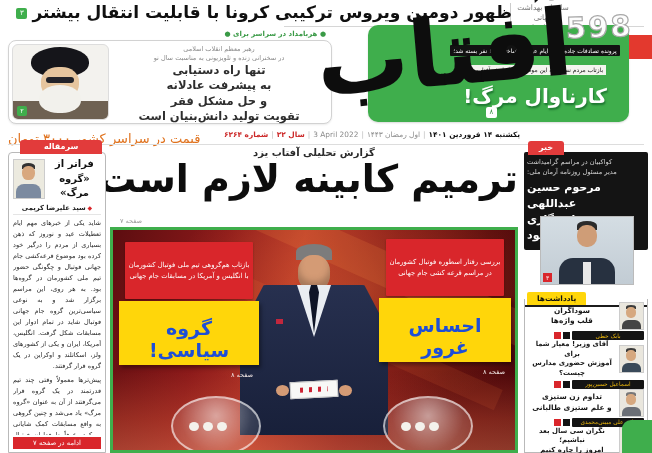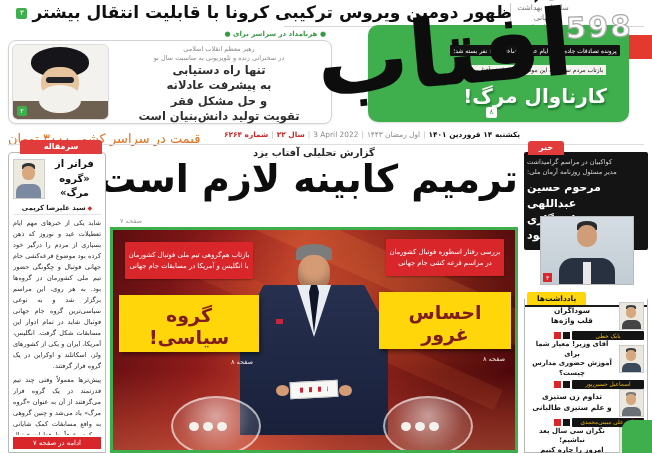"بازتاب هم‌گروهی تیم ملی فوتبال" .ph-k { padding: 8px 4px -> 18px 4px }
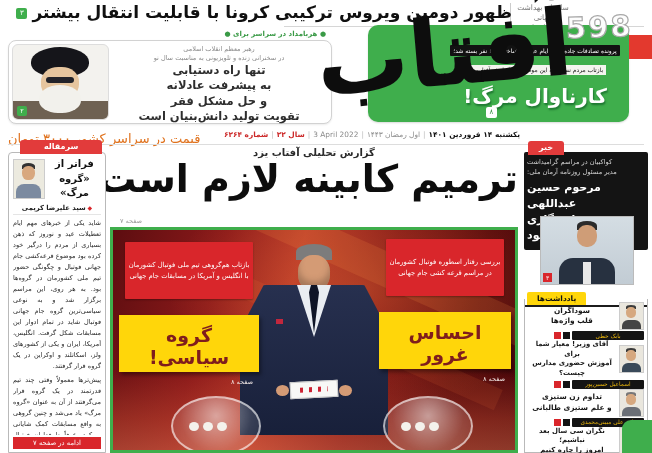"گروه سیاسی!" .ph-h { color: #7f1d1d -> #1d4ed8; margin-top: 16px -> 2px; padding: 9px 9px 4px -> 16px 9px 4px }
